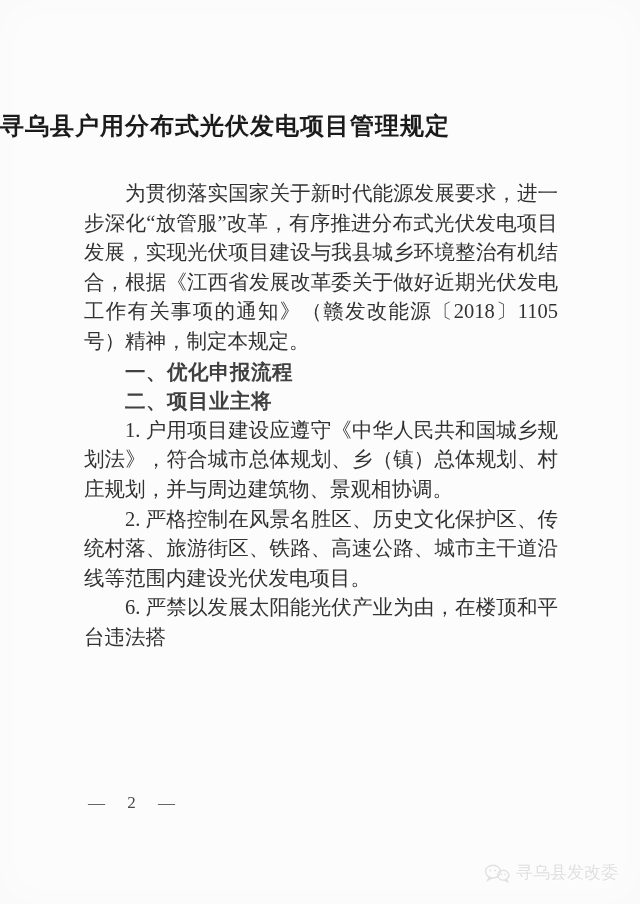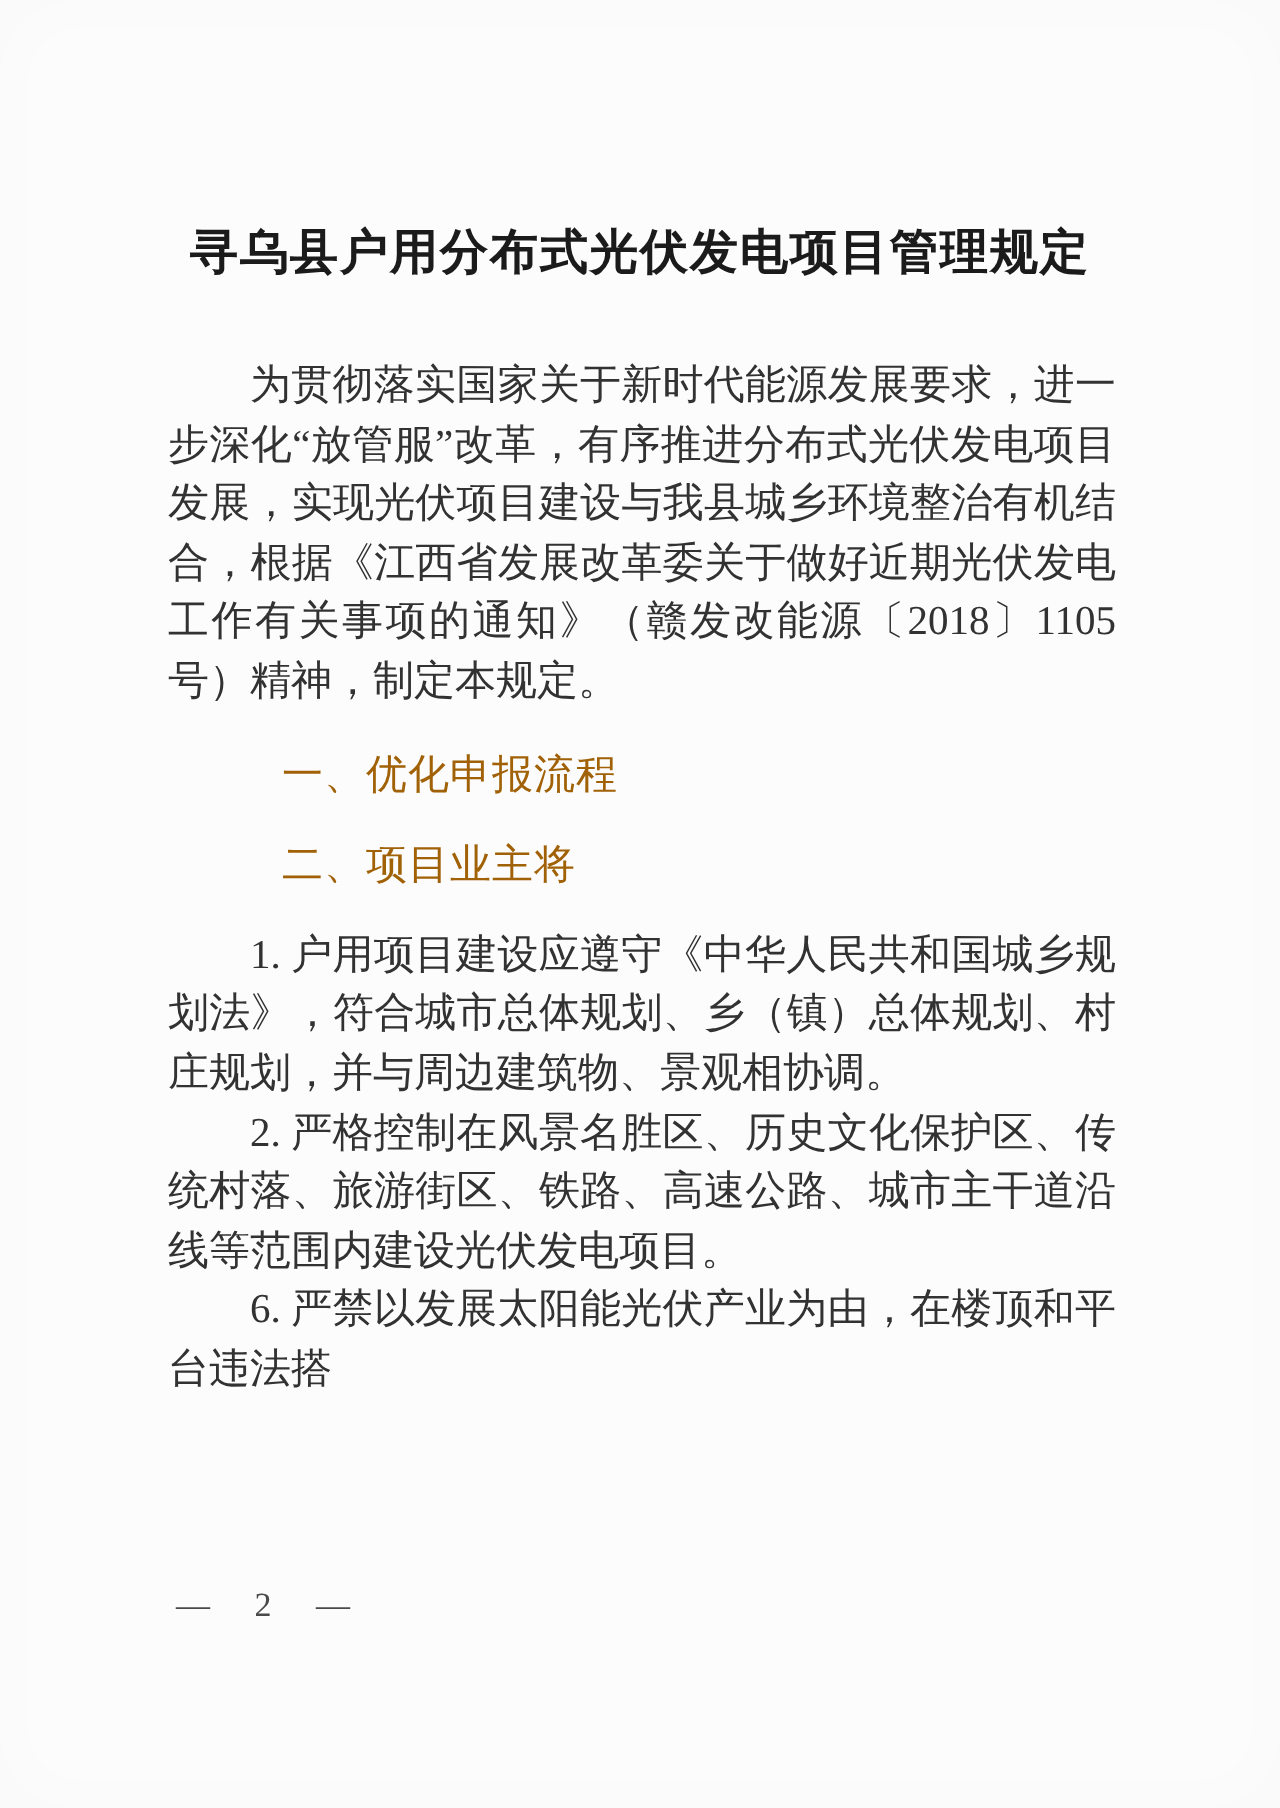"寻乌县户用分布式光伏发电项目管理规定" .doc-title { text-align: center -> left }
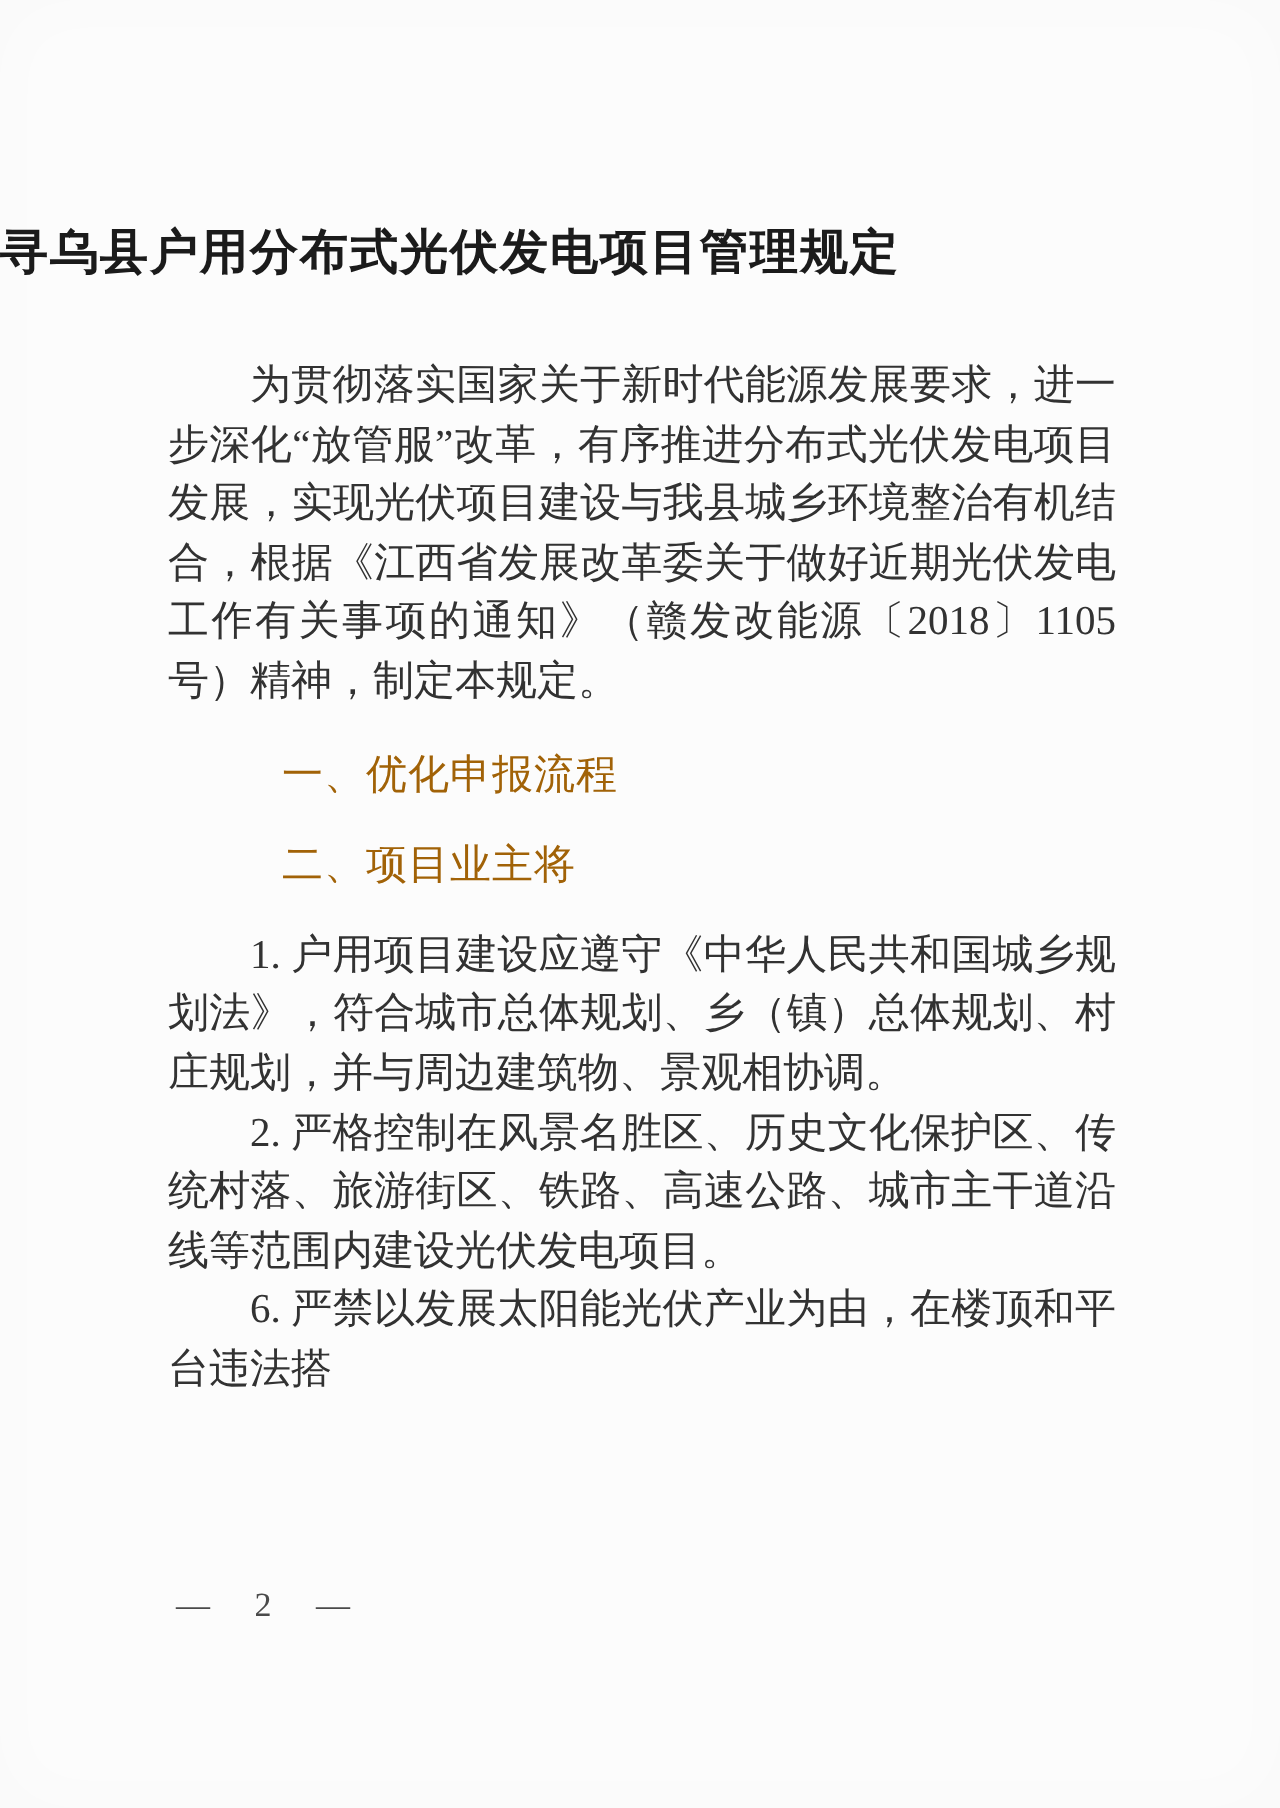"一、优化申报流程" .h-bold { color: #a16207 -> #404040; font-weight: normal -> bold; margin: 16px -> 0 }
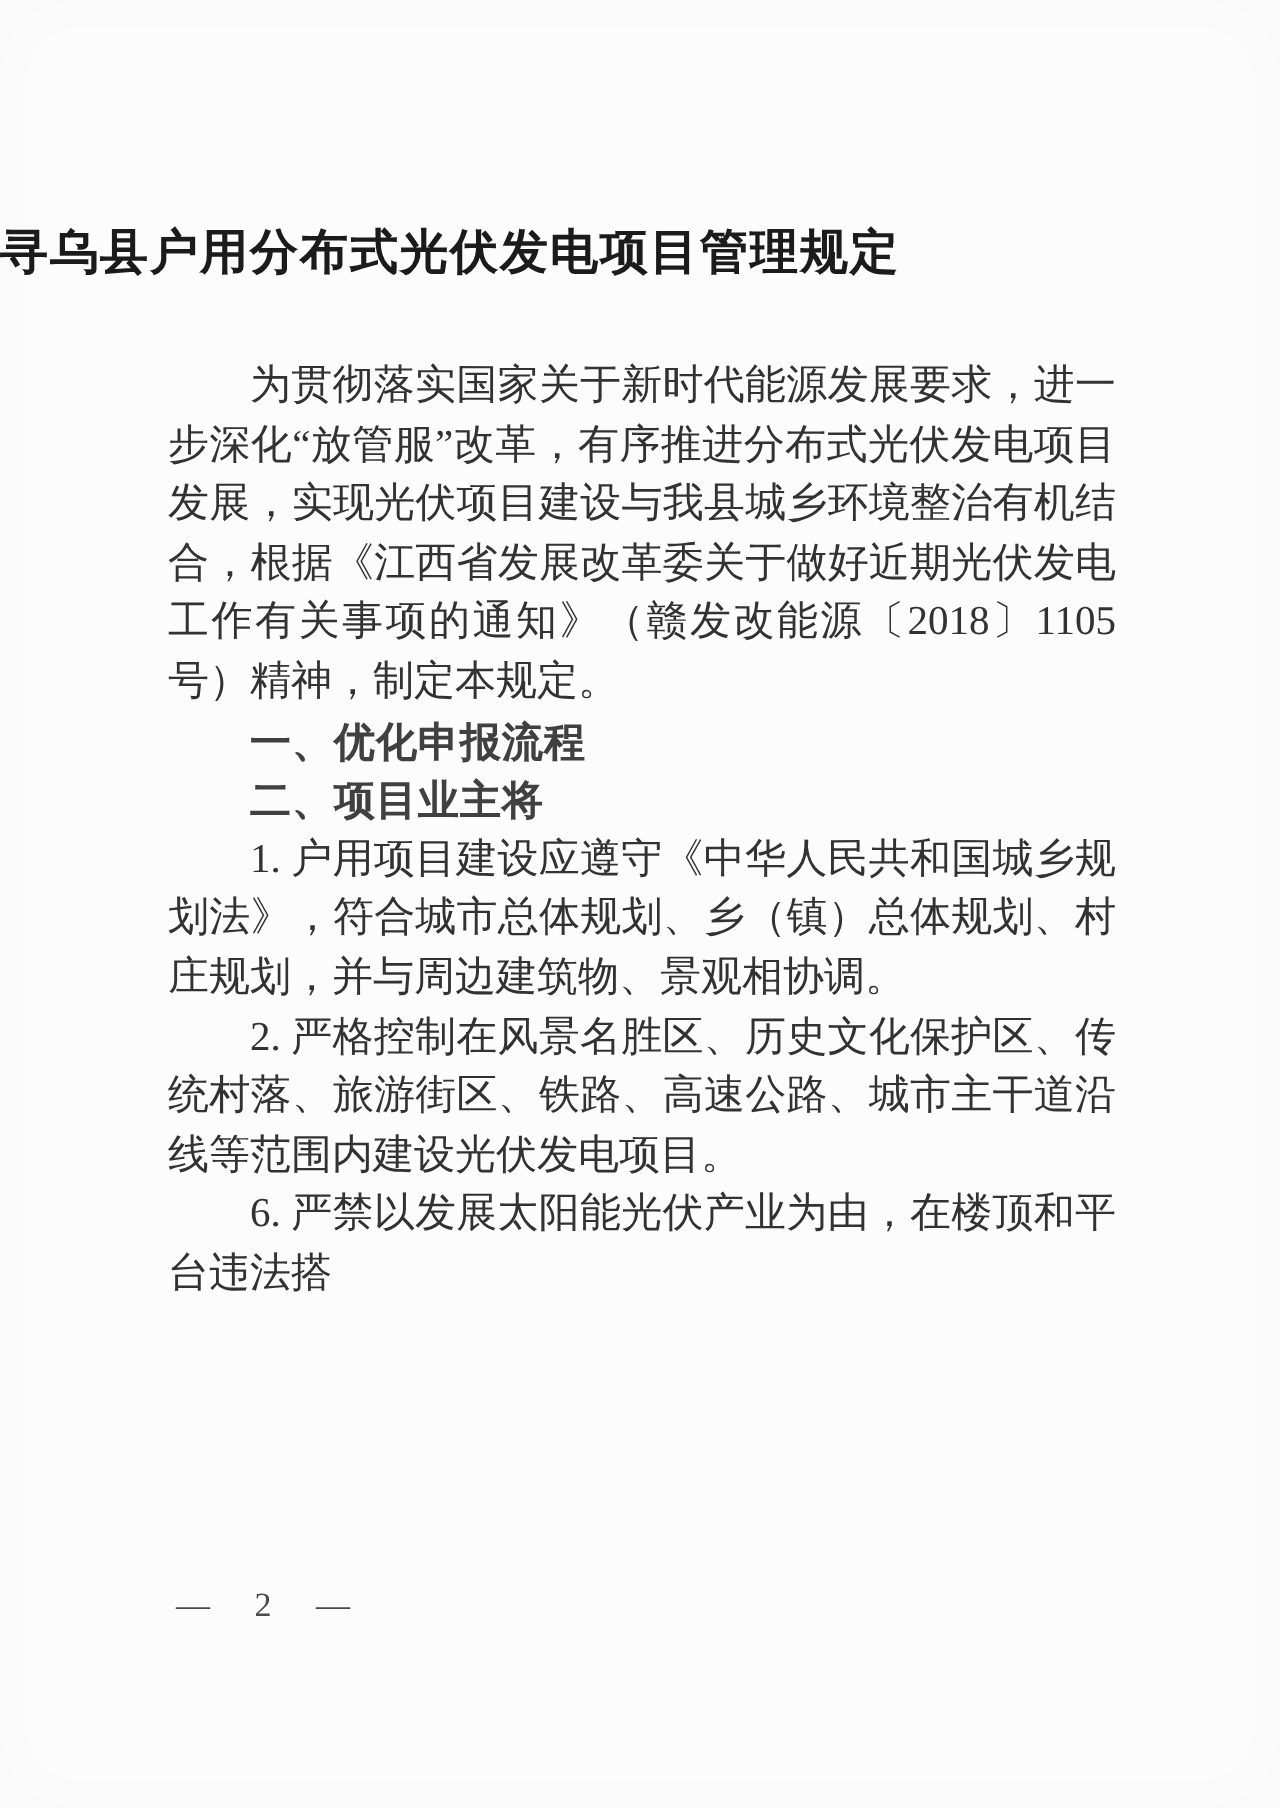"寻乌县发改委" div.watermark { html: none -> <div> <span> <svg> <g> <ellipse></ellipse> <path></path> <ellipse></ellipse> <path></path> </g> <g> <circle></circle> <circle></circle> <circle></circle> <circle></circle> </g> </svg> </span> <span>寻乌县发改委</span> </div> }
